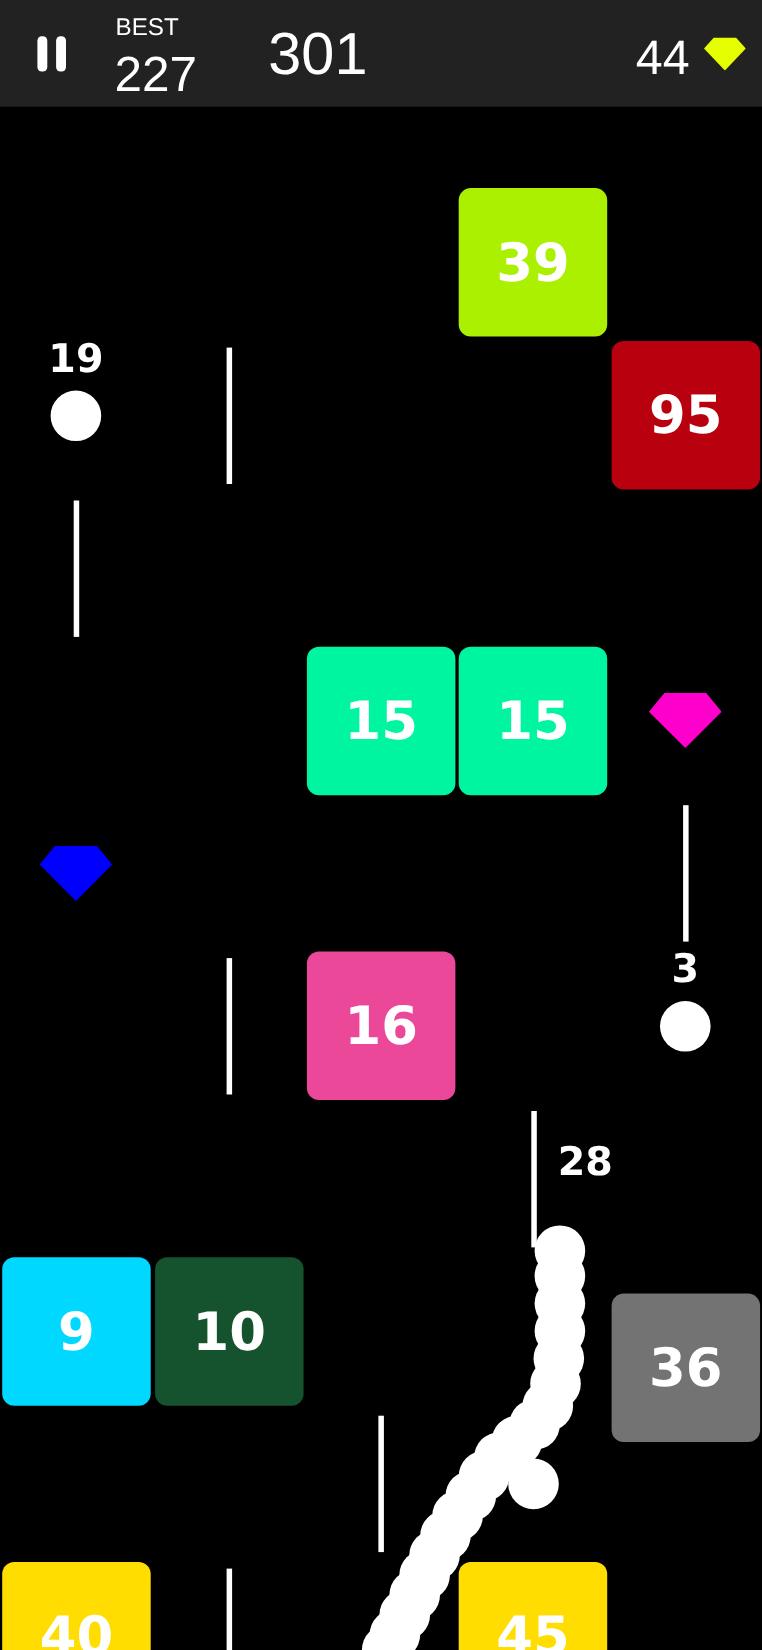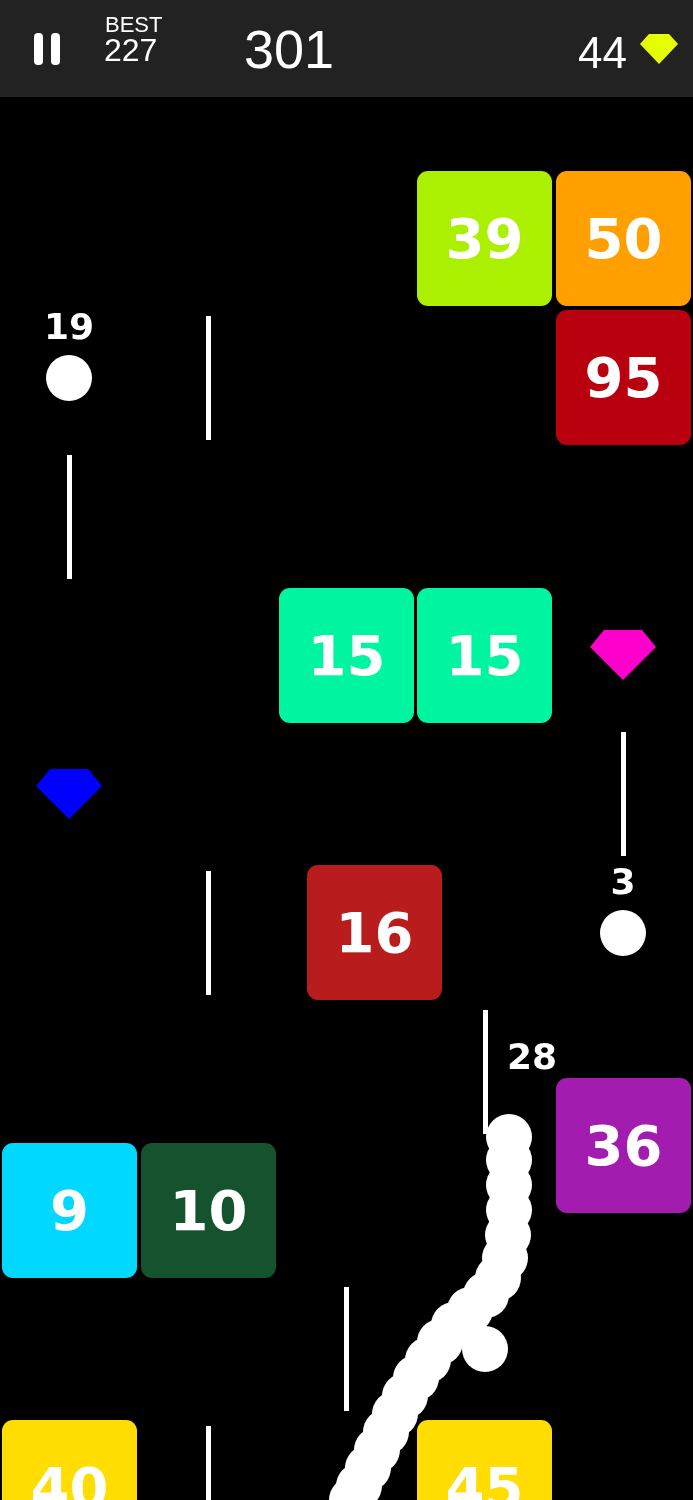"227" .best-value { font-size: 32px -> 45px; top: 32px -> 42px }
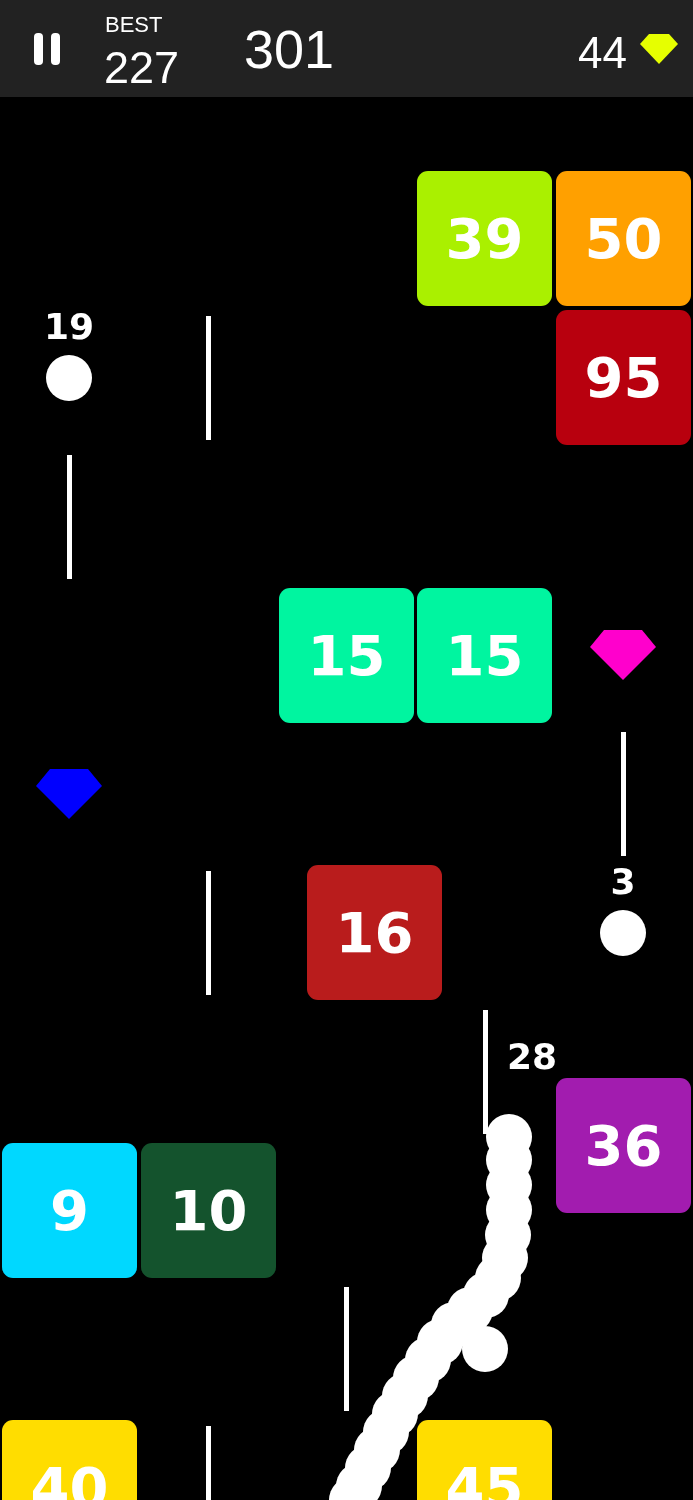"39" .block { font-size: 56px -> 48px }
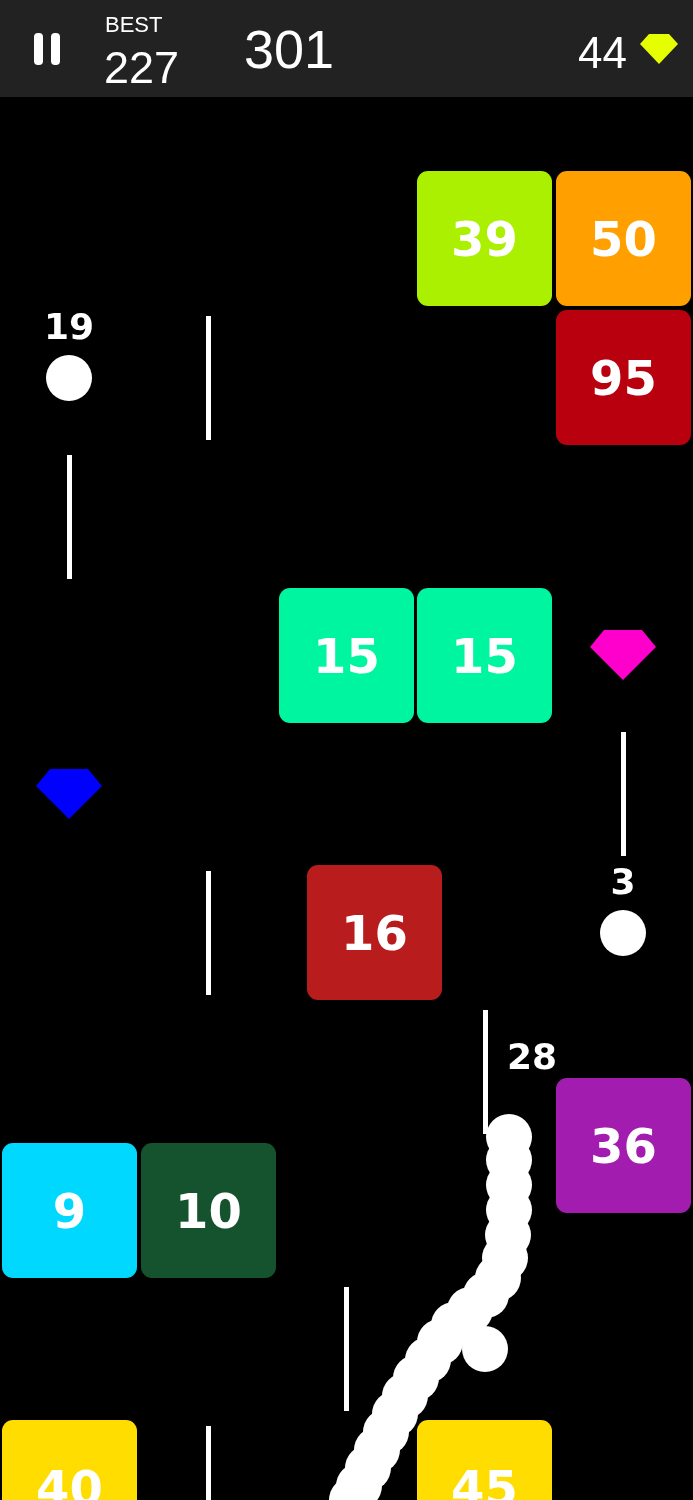"50" div.block { html: <div>50</div> -> none }
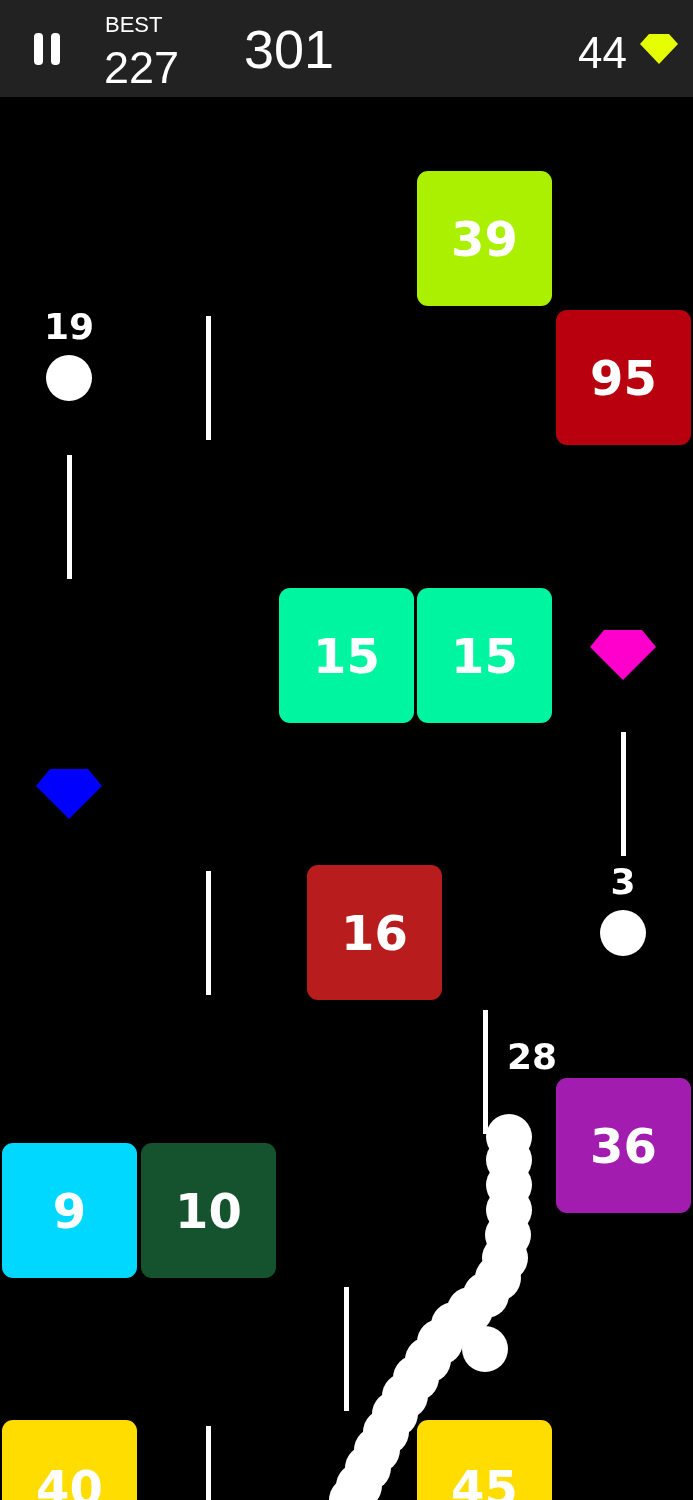"16" div.block { background: #b91c1c -> #ec4899; margin-left: 28px -> none }
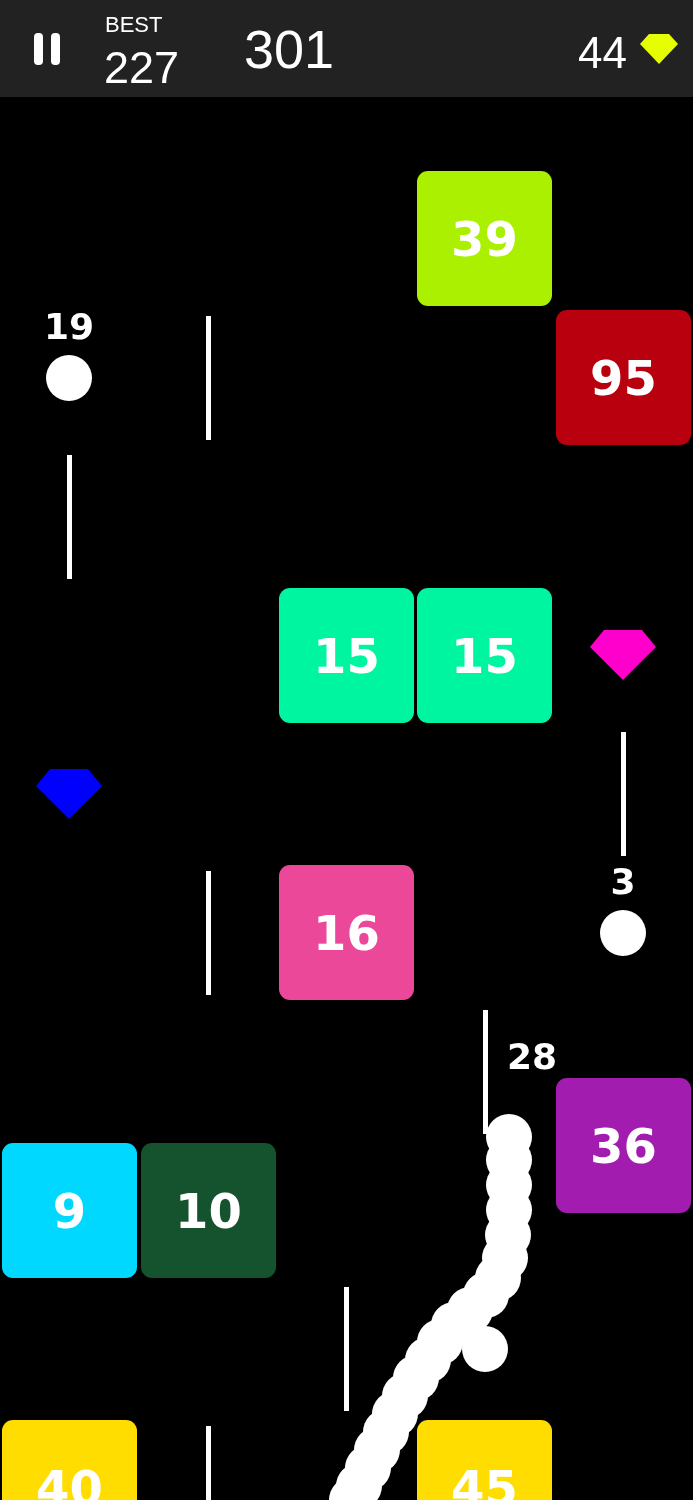"36" div.block { background: #a21caf -> #737373; top: 1078px -> 1176px }
